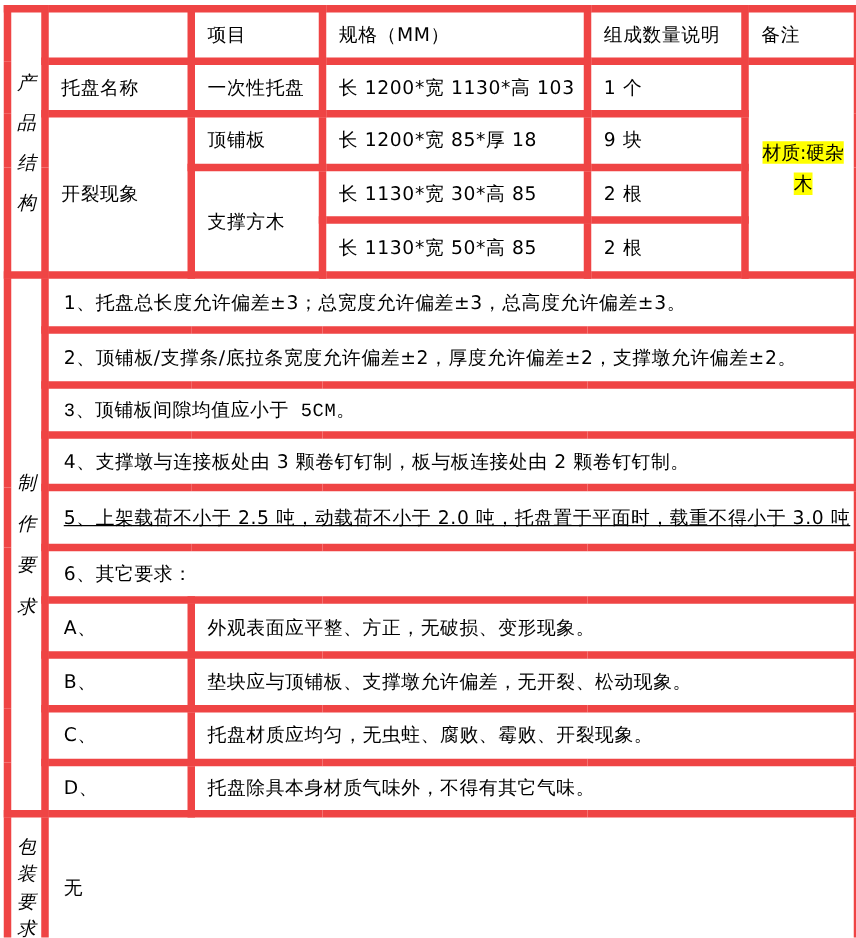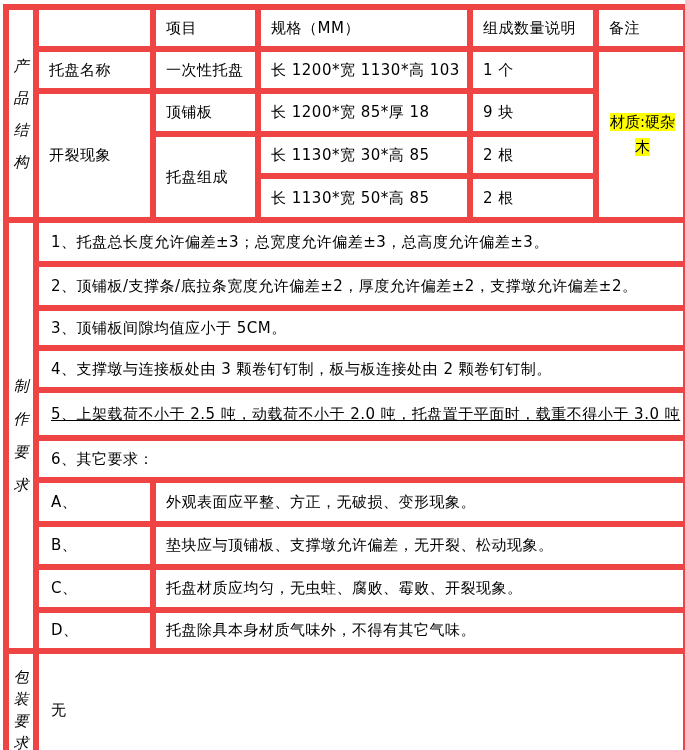"托盘组成" td { text: 托盘组成 -> 支撑方木 }
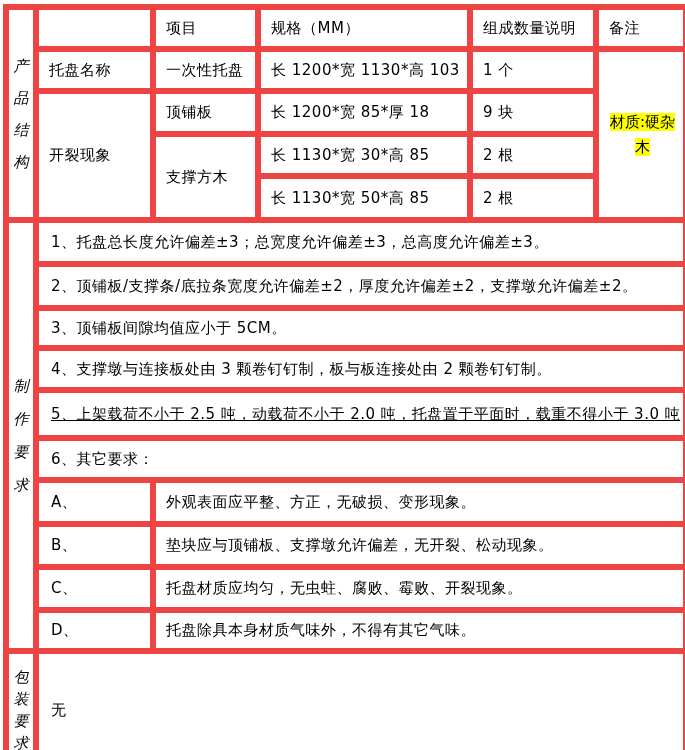"3、顶铺板间隙均值应小于 5CM。" tr.r40 { font-family: none -> Liberation Mono, monospace }
